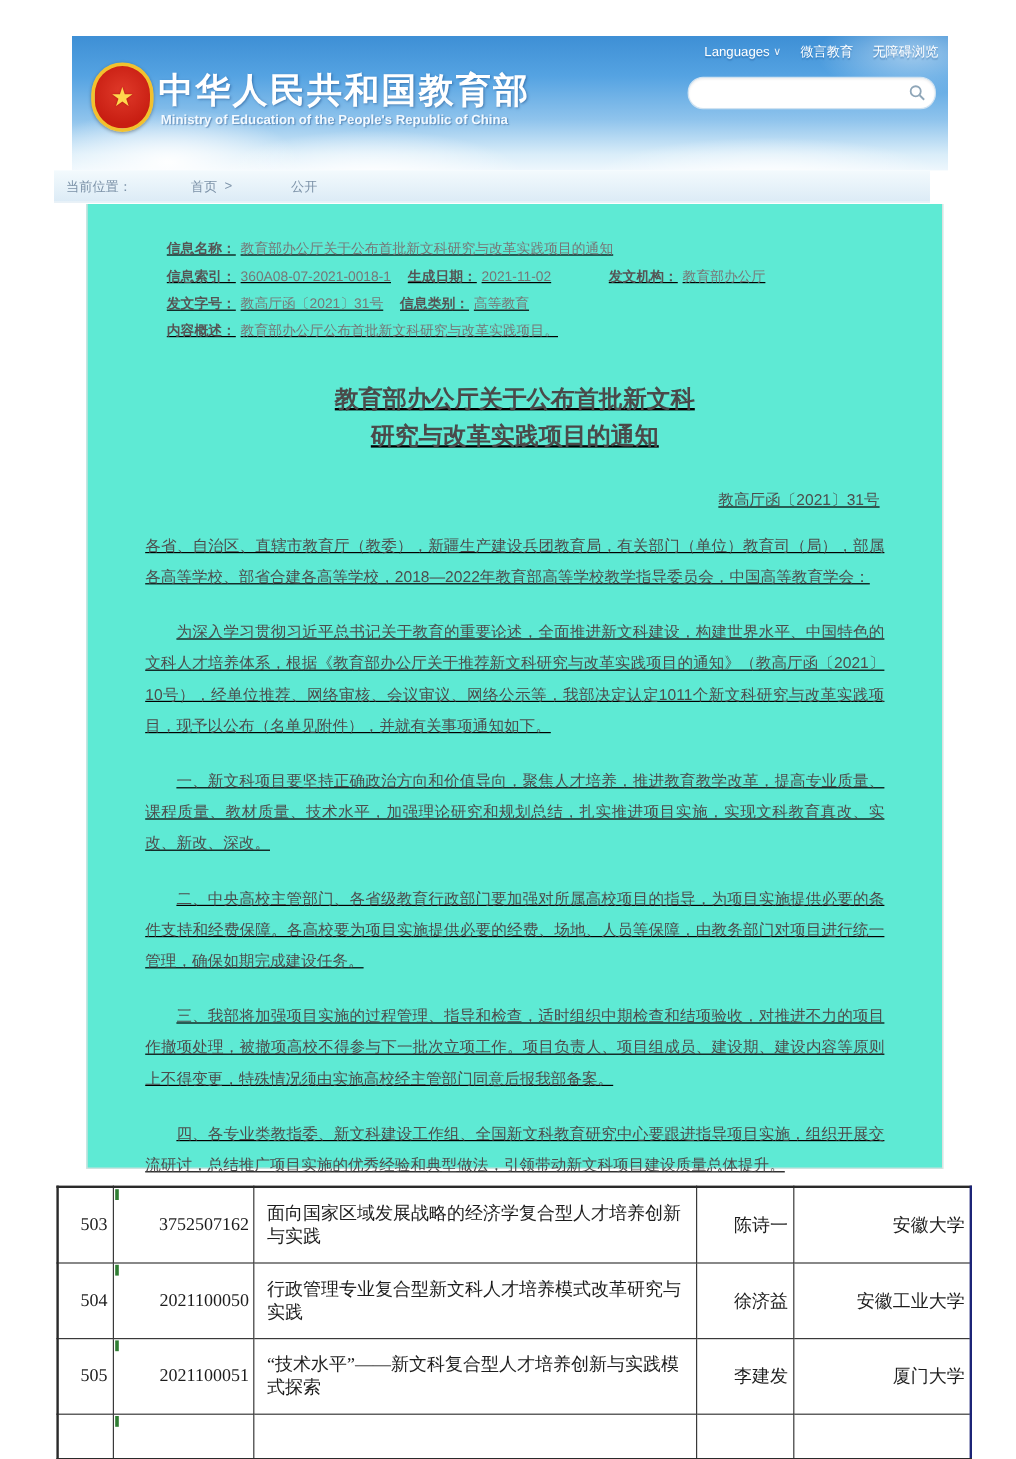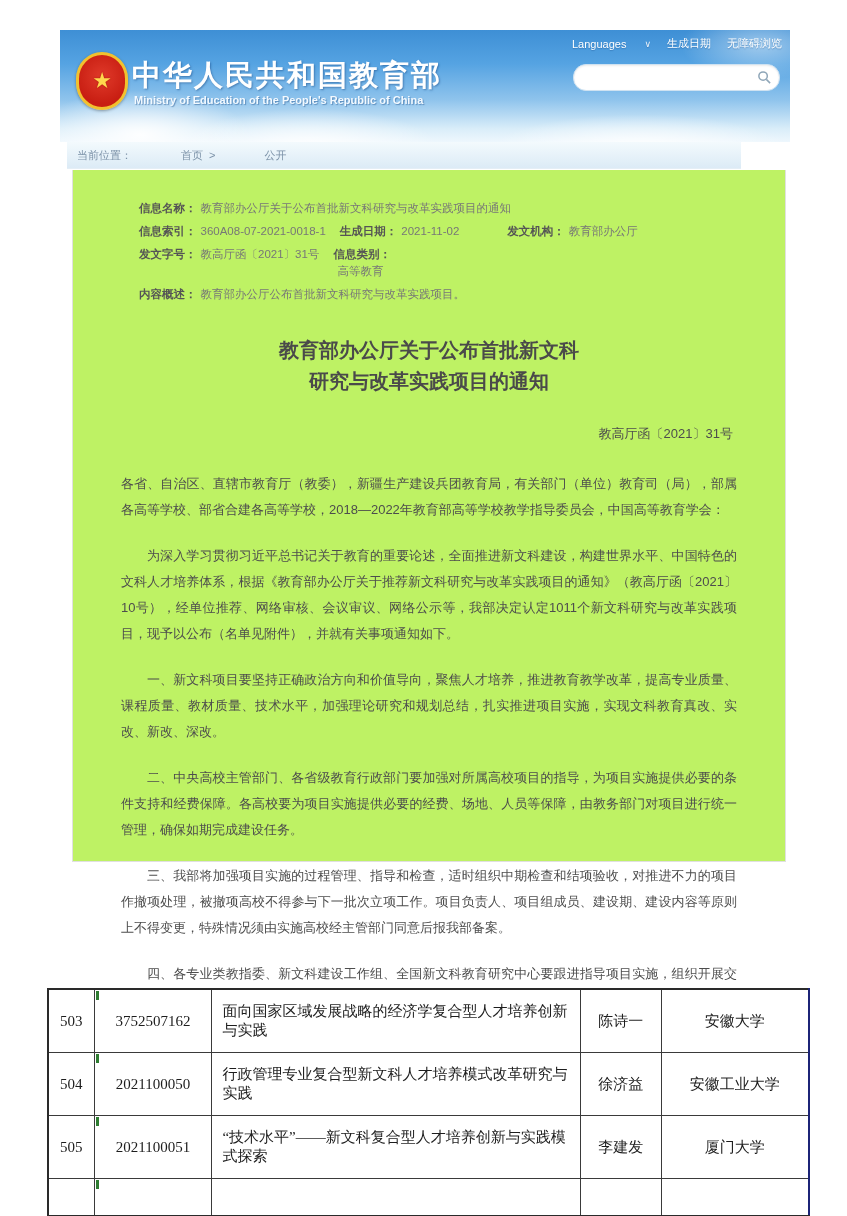"Languages" .toplinks .lk { gap: 18px -> 3px }
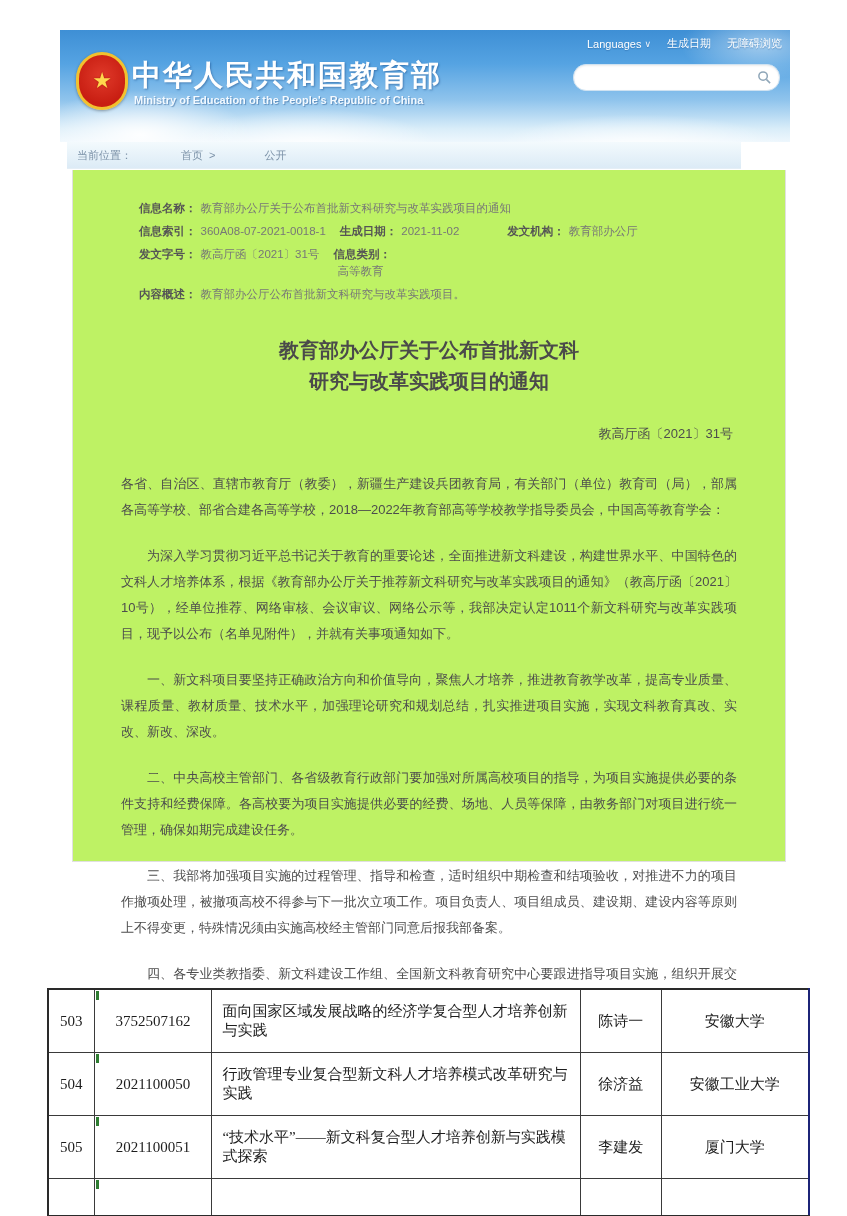"生成日期" span.lk { text: 生成日期 -> 微言教育 }
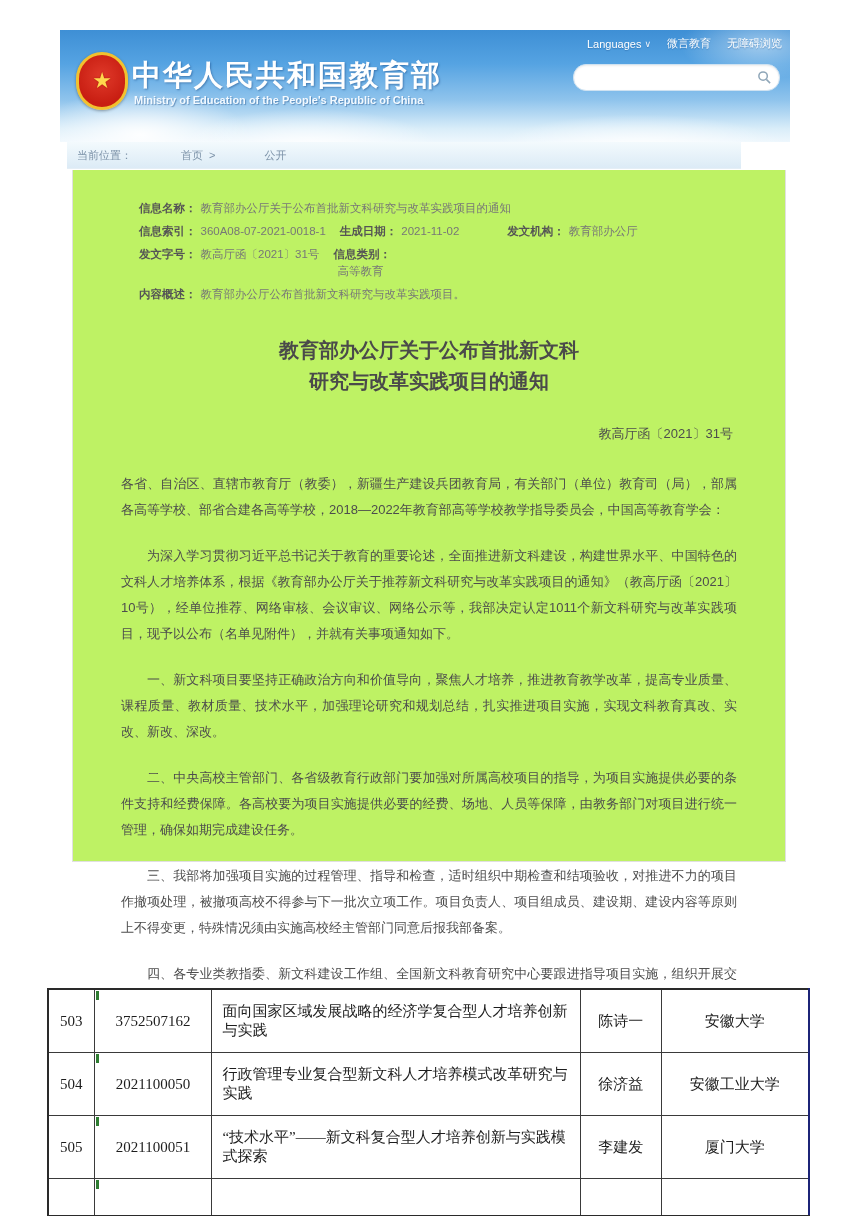"当前位置：" .crumbbar { left: 67px -> 45px; width: 674px -> 730px }
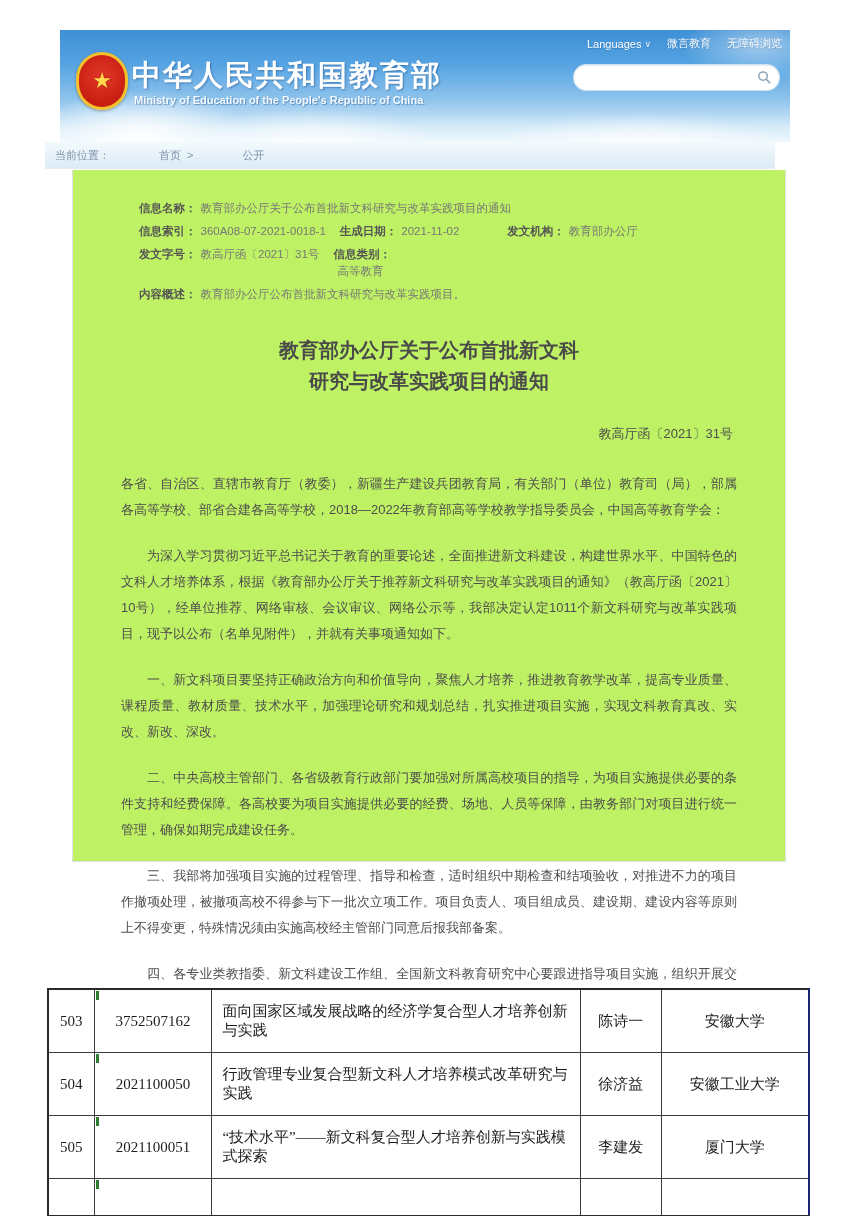"信息名称：" .docbox { background: #bef264 -> #5eead4; height: 692px -> 804px; text-decoration: none -> underline }
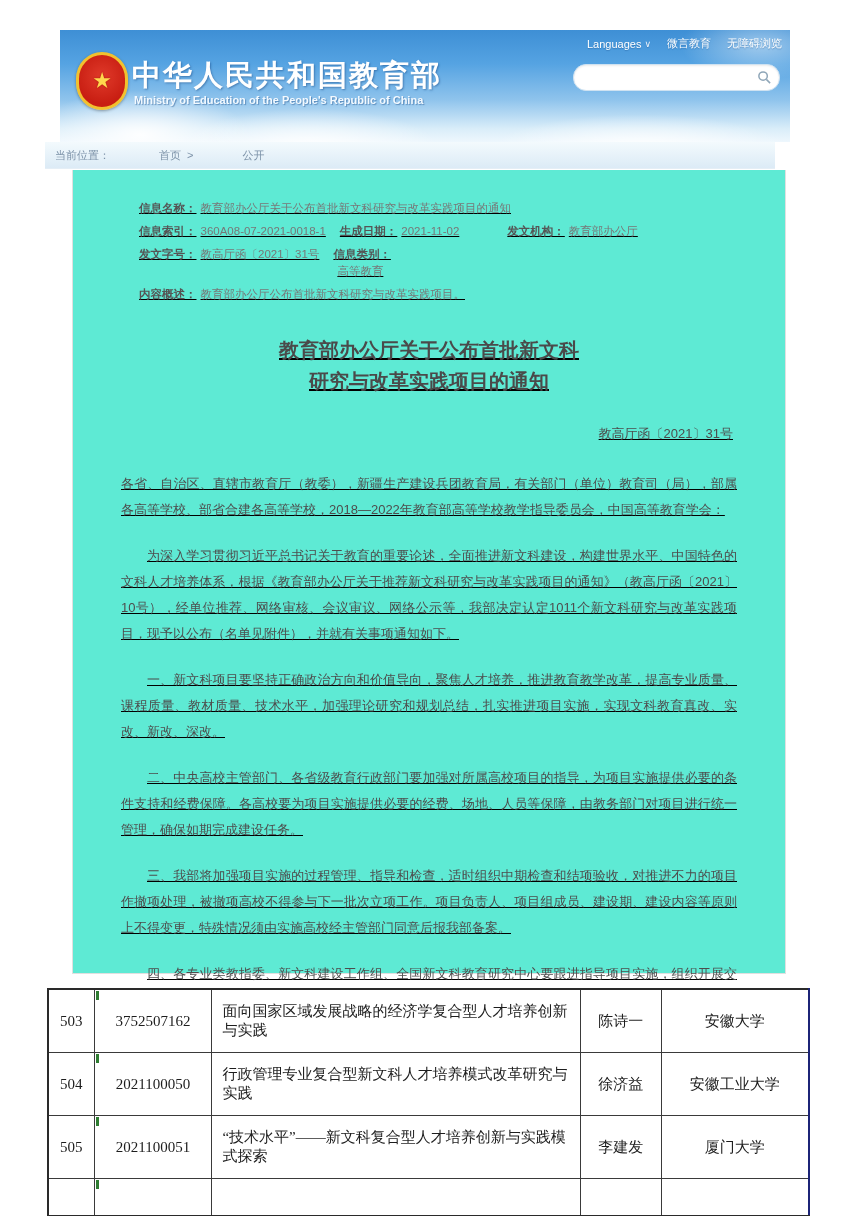"信息类别：" span.pair { flex-direction: column -> none }
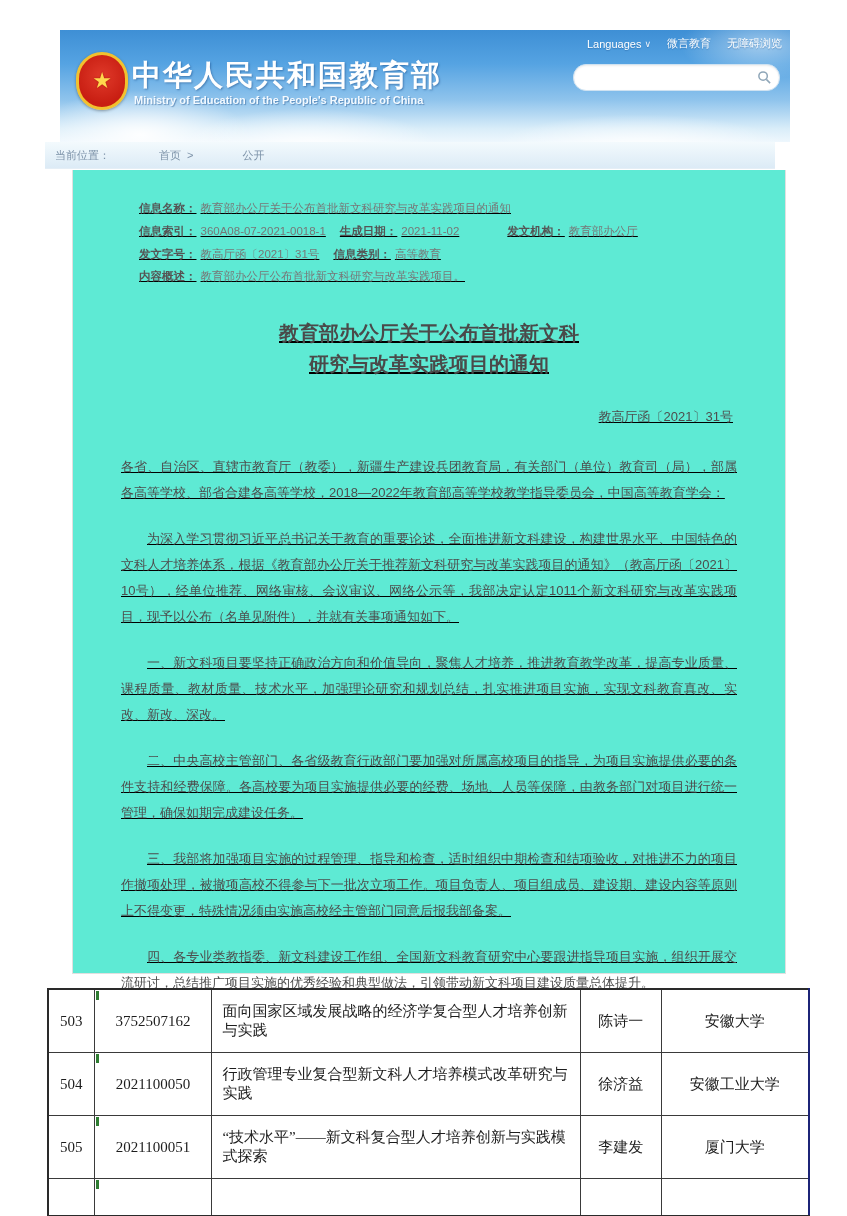"各省、自治区、直辖市教育厅（教委），新疆生产建设兵团教育局，有关部门（单位）教育" .doc-body { margin: 28px 48px 0 48px -> 16px 48px 0 48px }
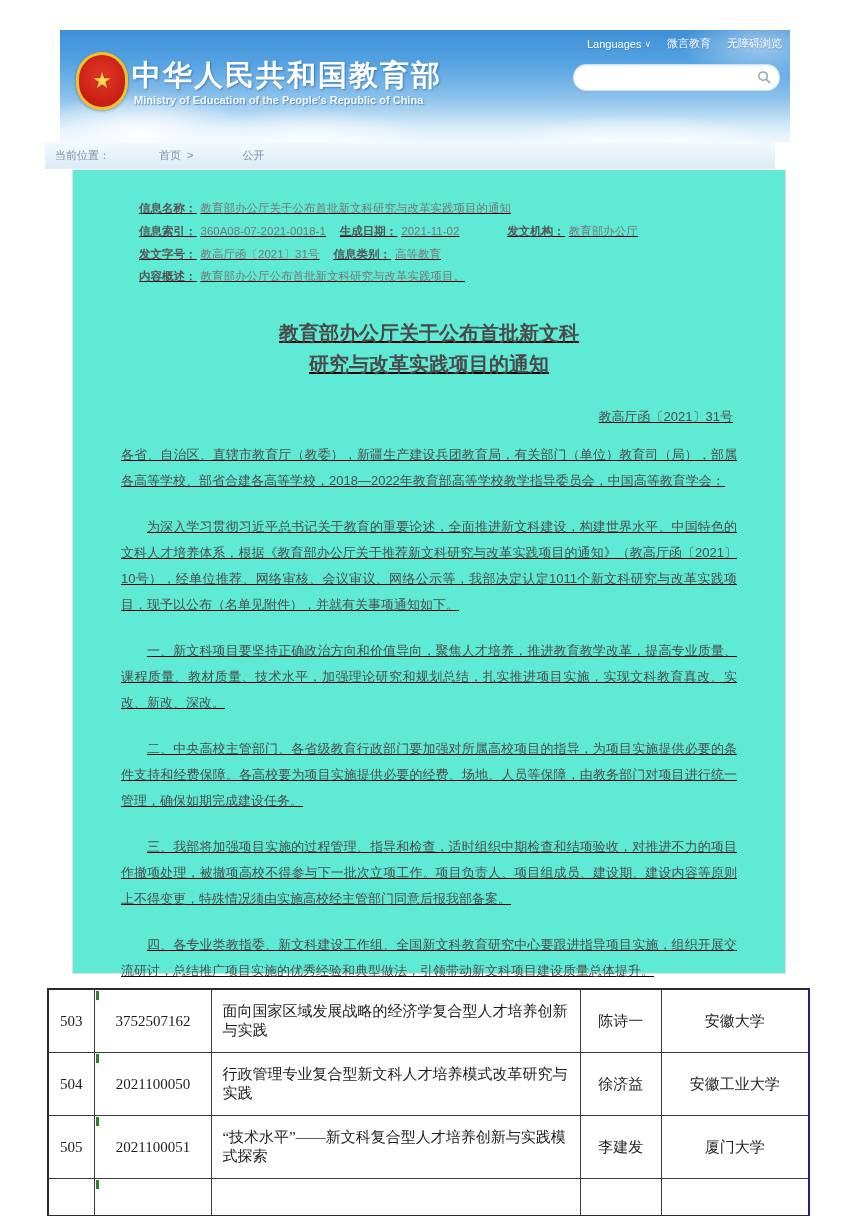"503" .proj-table td { text-align: center -> right }
